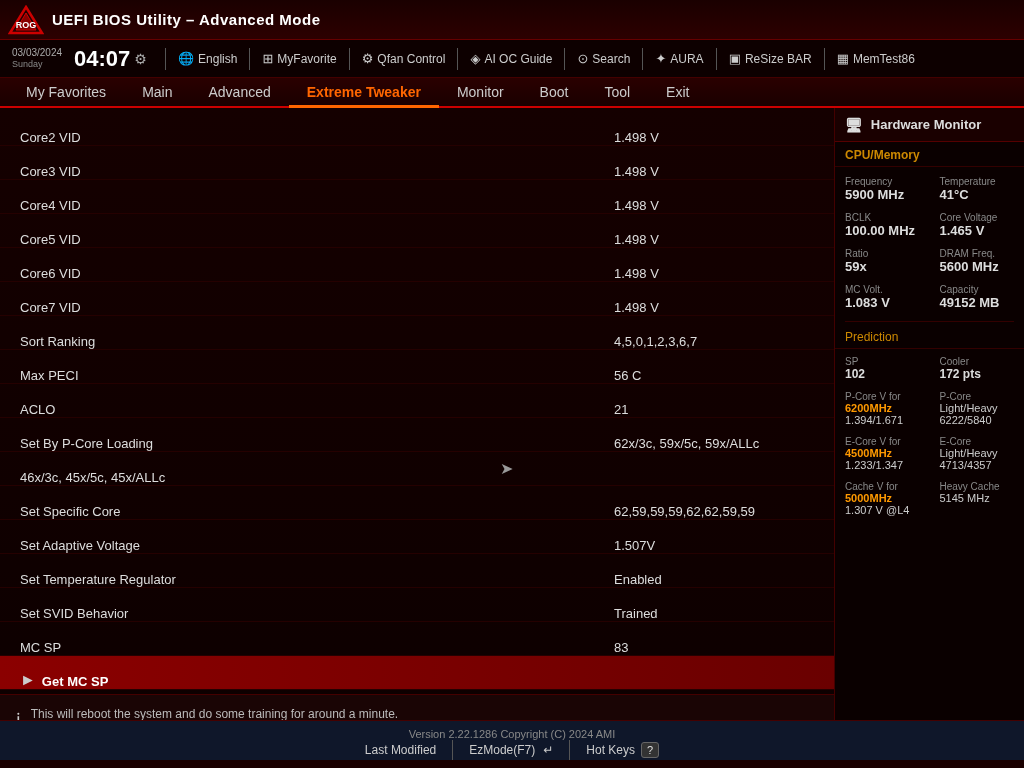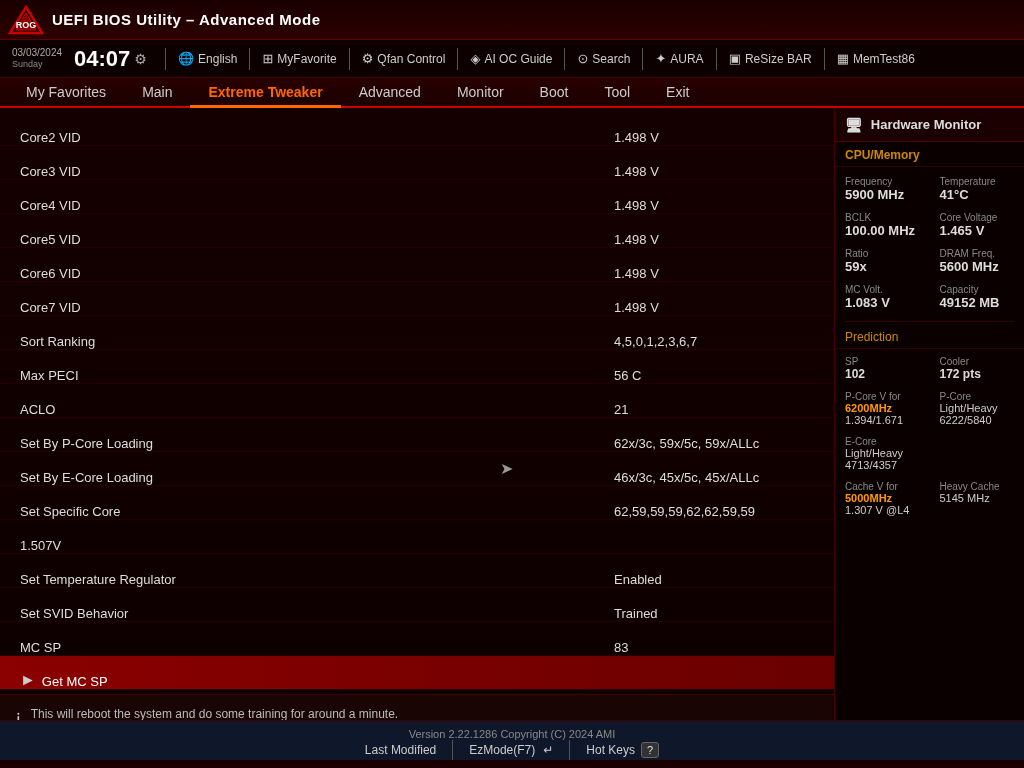"Extreme Tweaker" div.nav-tab { order: before "Advanced" -> after "Advanced" }
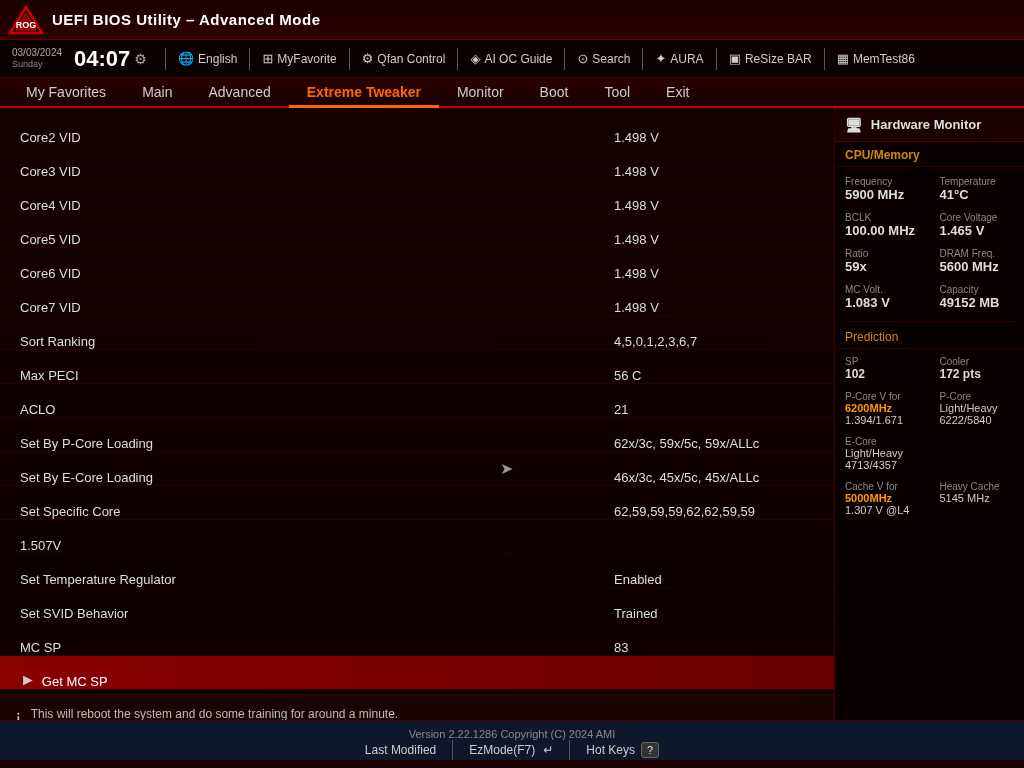"E-Core V for" div.pred-cell { html: none -> <div> <div>E-Core V for</div> <div>4500MHz</div> <div>1.233/1.347</div> </div> }
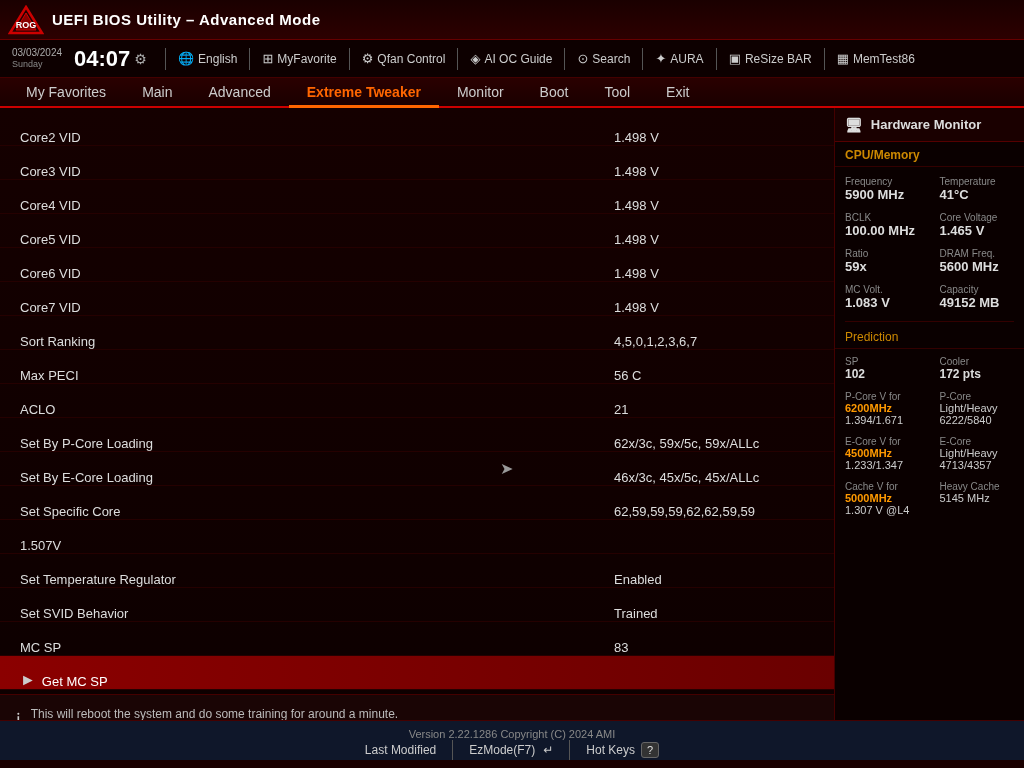"Set By E-Core Loading" span.setting-label { html: <span>Set By E-Core Loading</span> -> none }
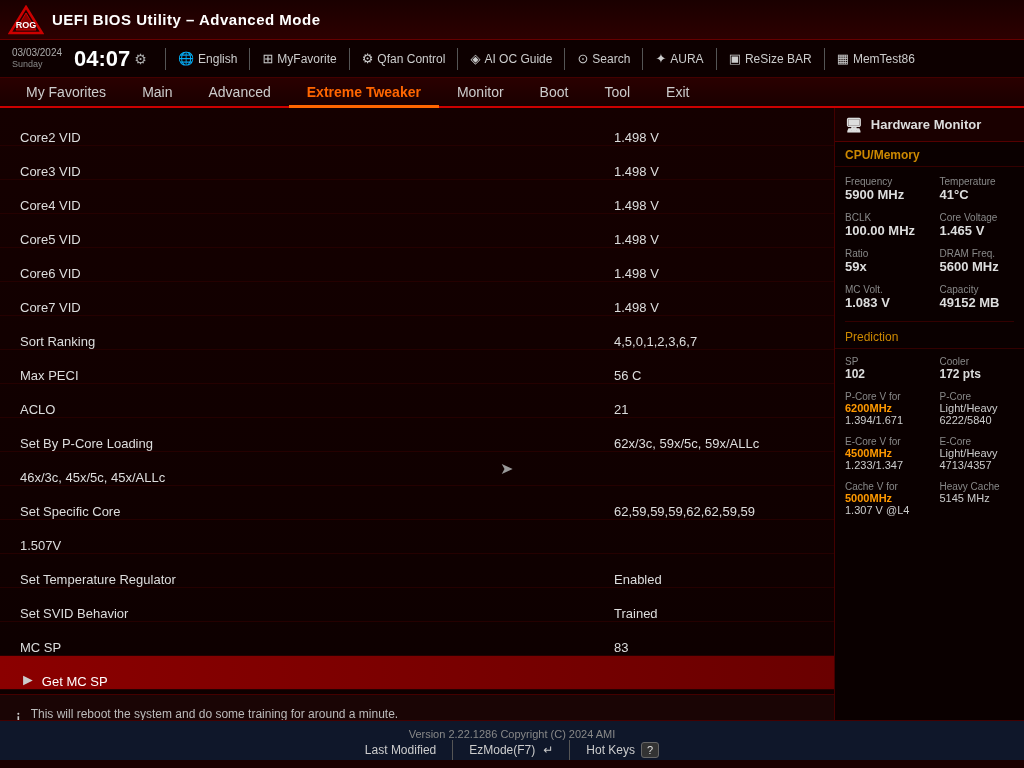"Set Adaptive Voltage" span.setting-label { html: none -> <span>Set Adaptive Voltage</span> }
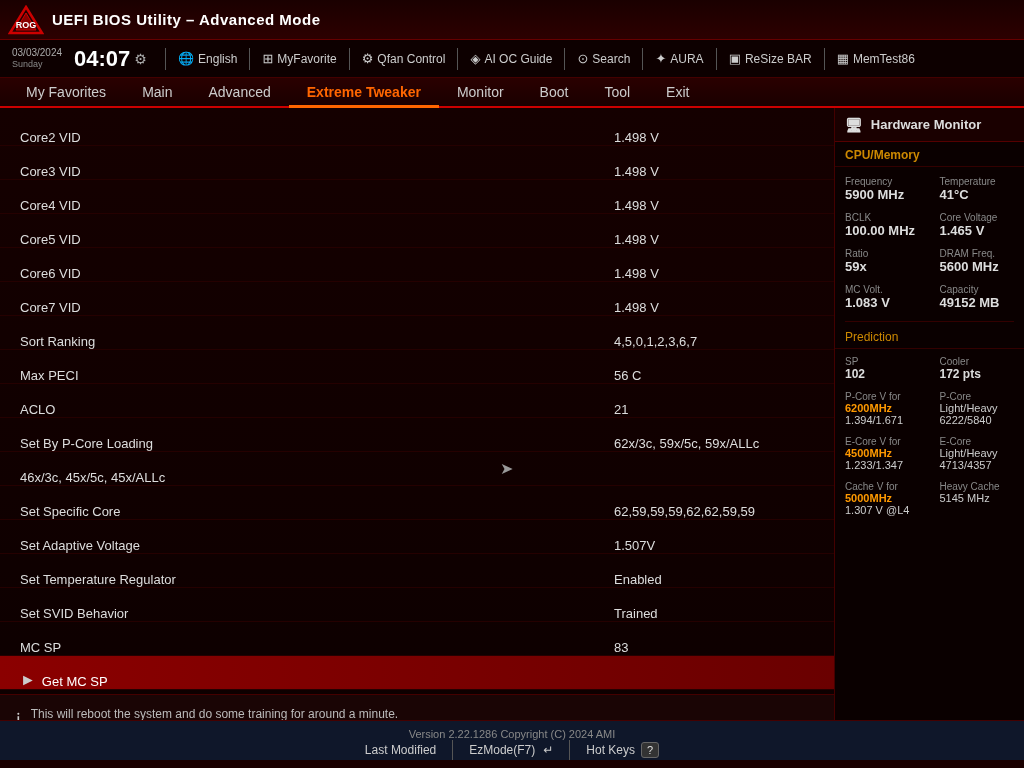"Get MC SP" span.setting-label { font-weight: 400 -> 700 }
